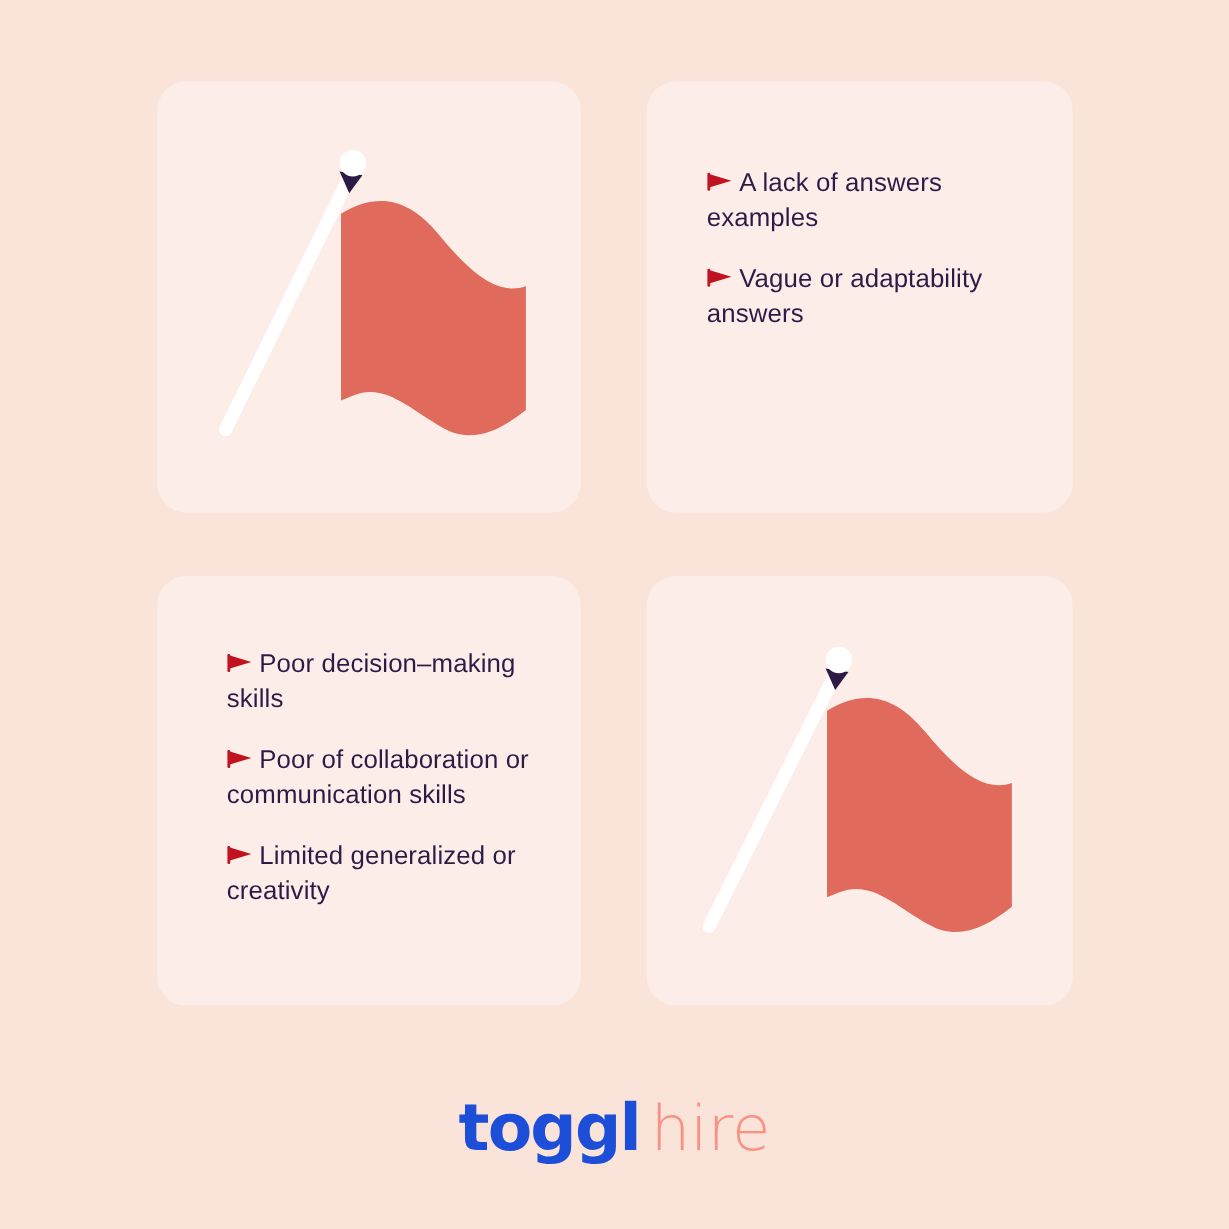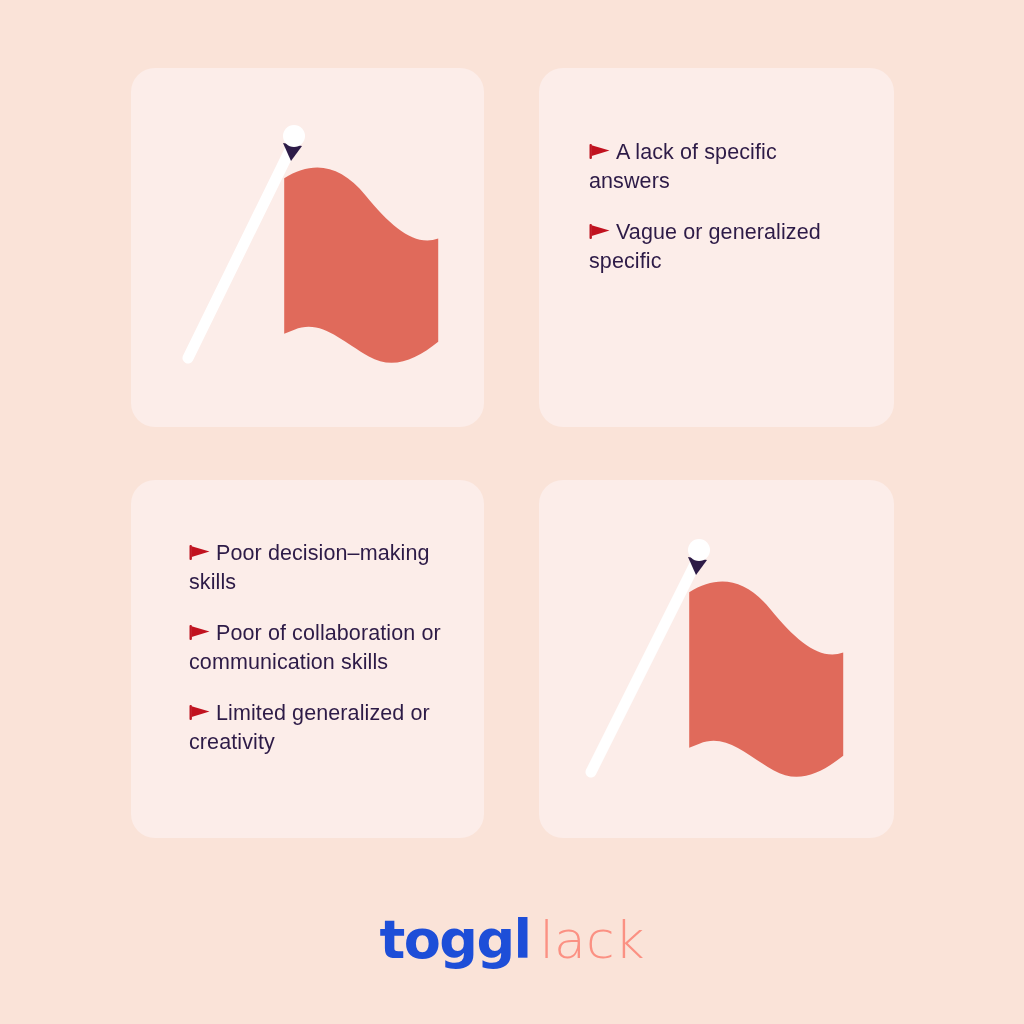"A lack of specific answers" span { text: specific answers -> answers examples }
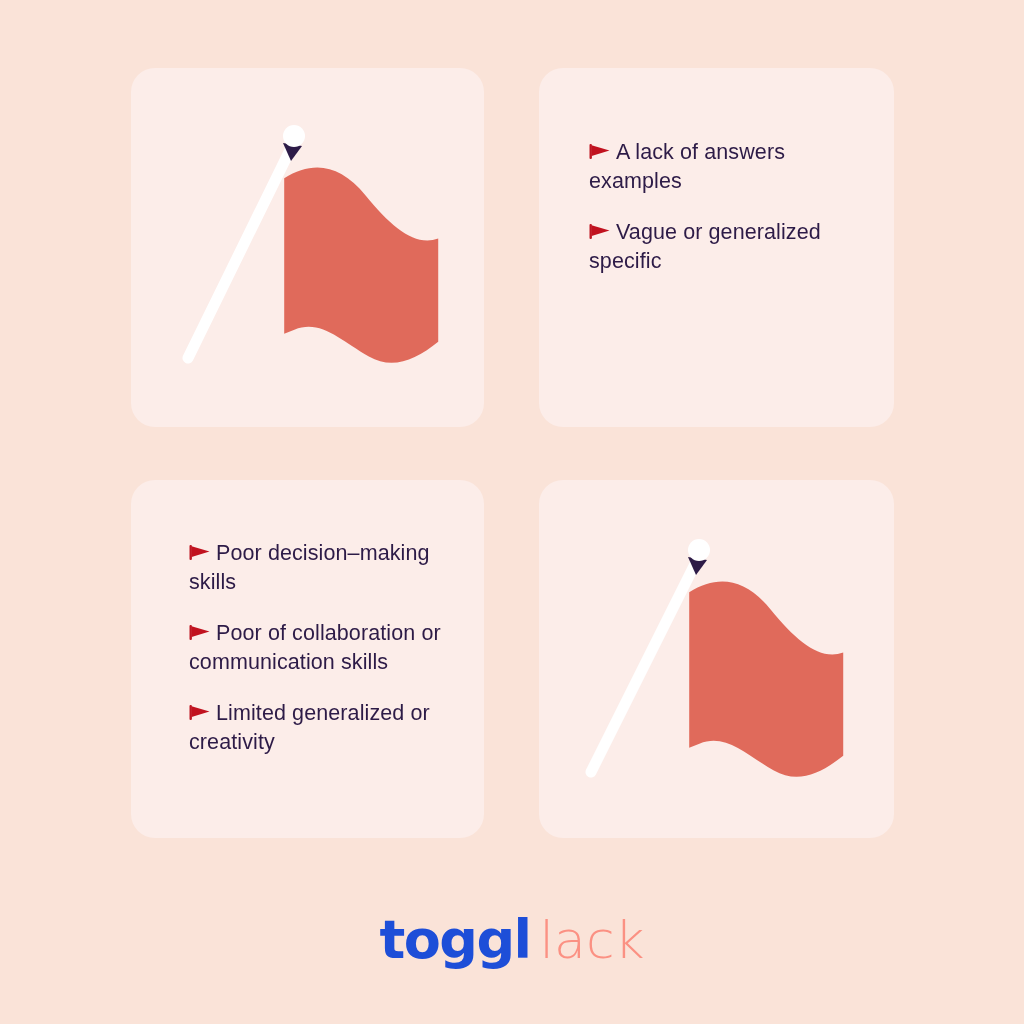"Vague or generalized specific" span { text: generalized specific -> adaptability answers }
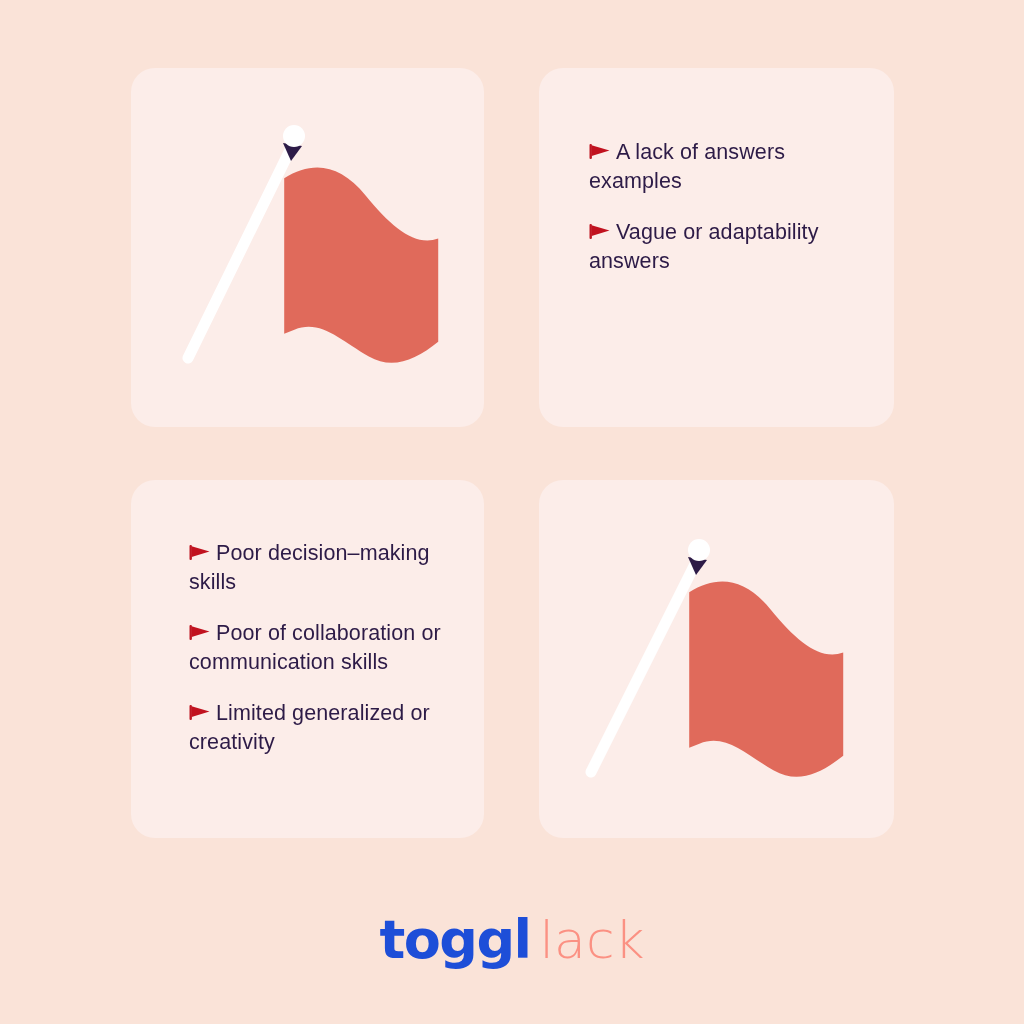"lack" span.logo-hire { text: lack -> hire }
